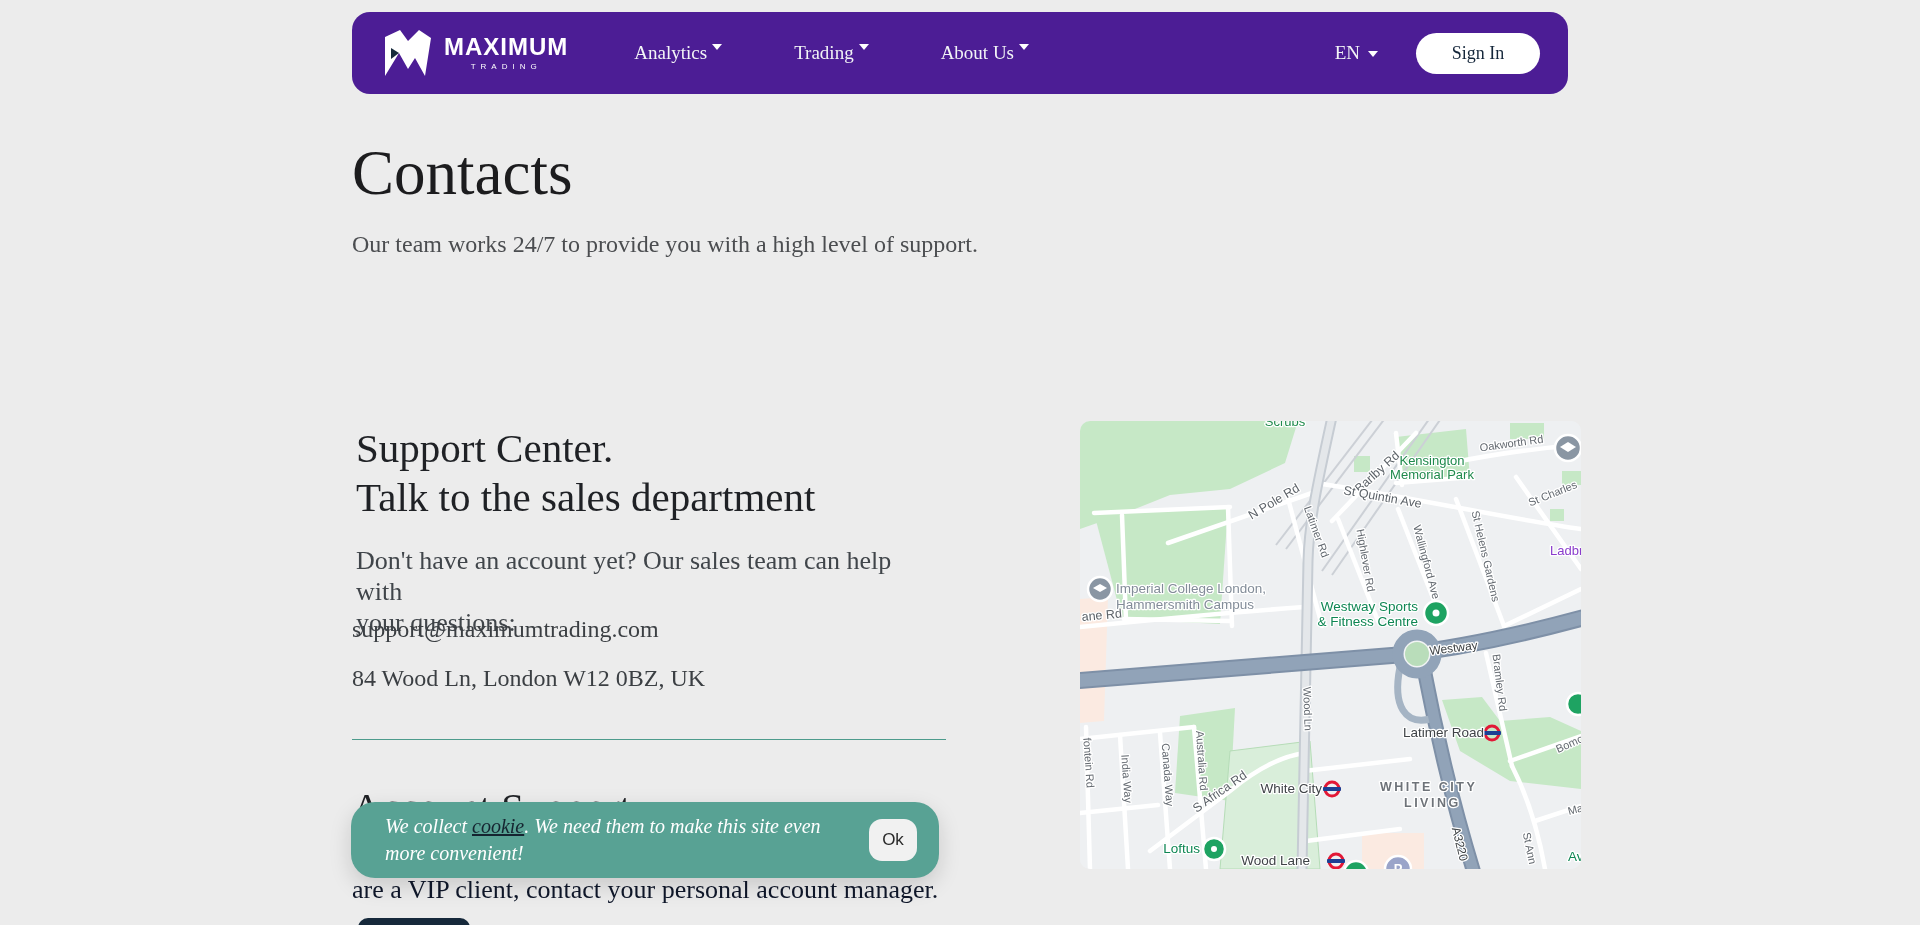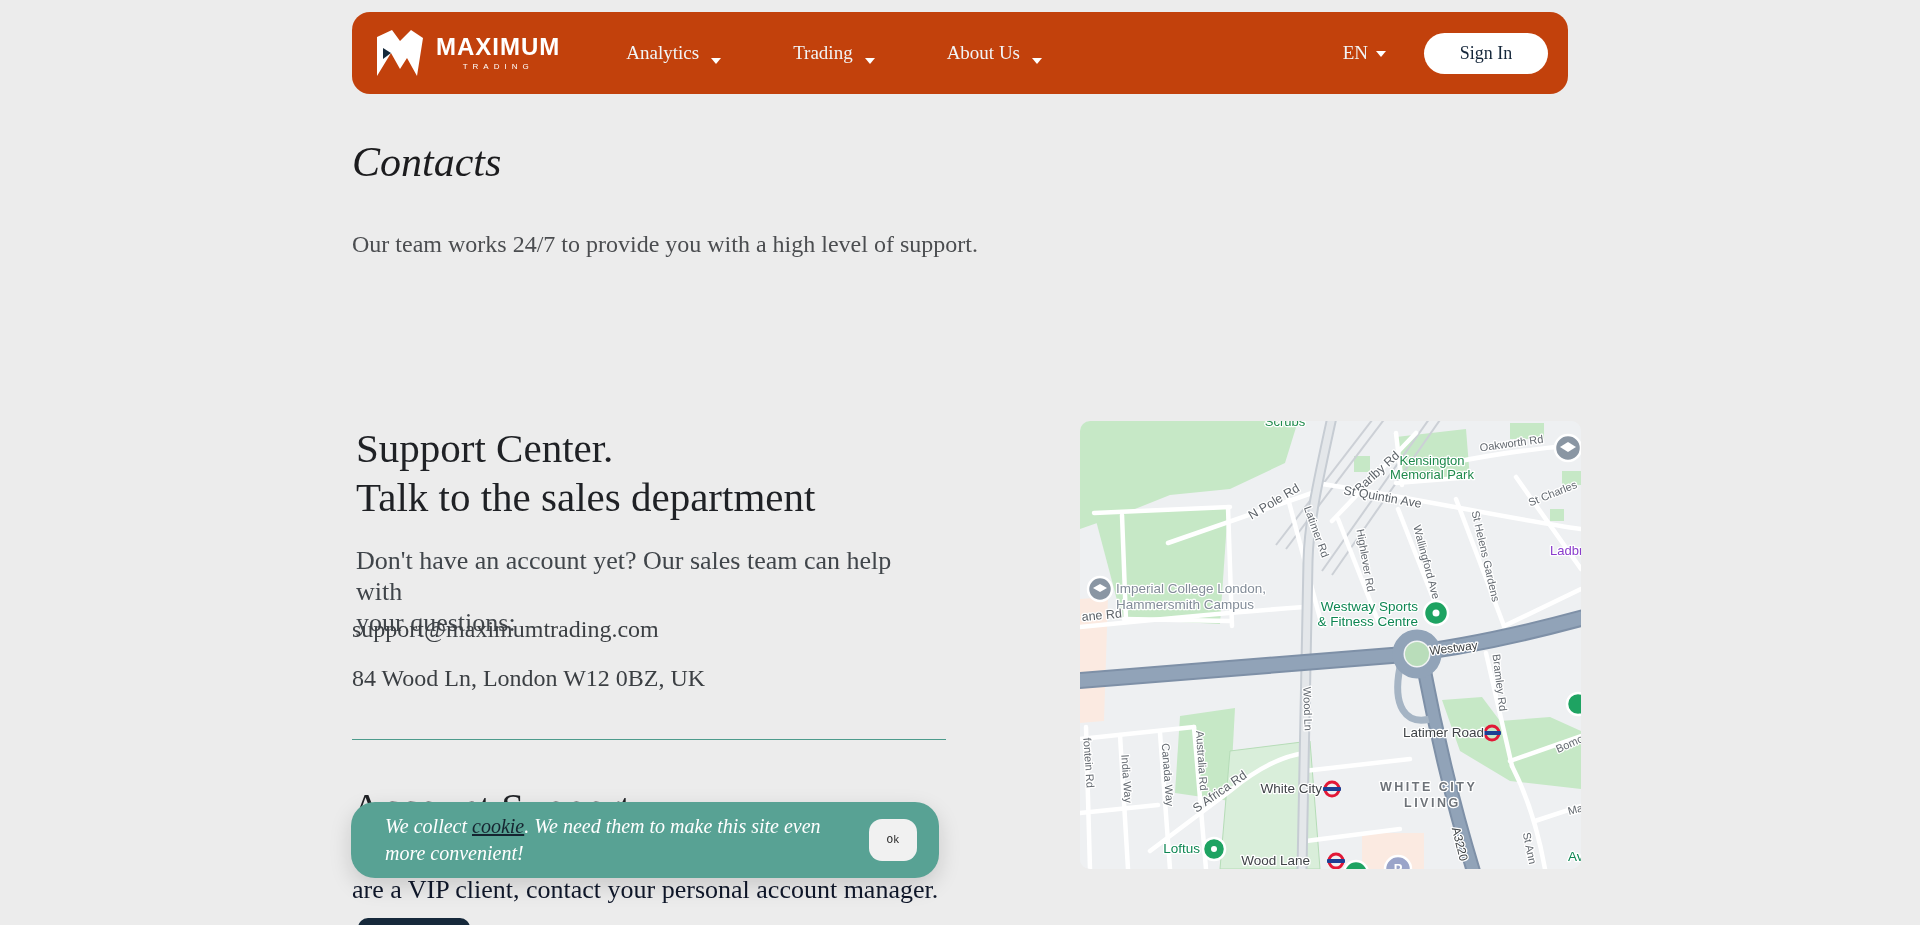"MAXIMUM" .navbar { background: #c2410c -> #4c1d95; padding: 0 -> 8px }
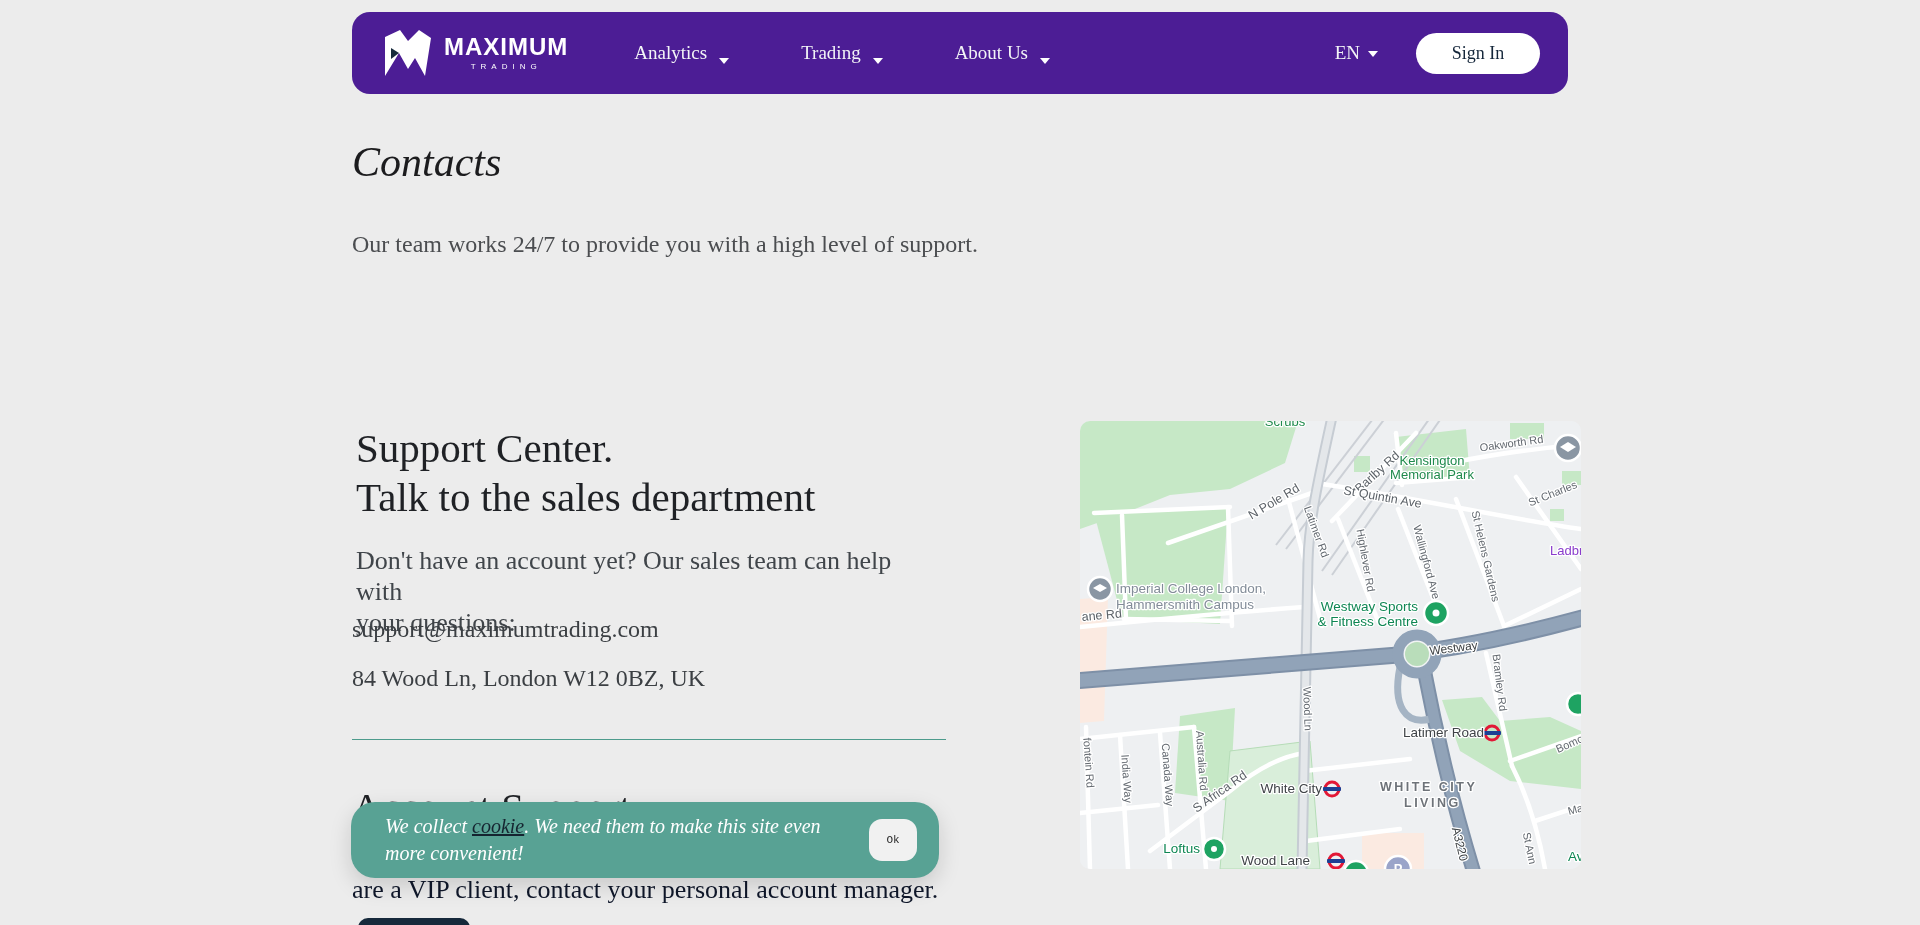"Analytics" .nav-item { align-items: flex-end -> flex-start; gap: 12px -> 5px }
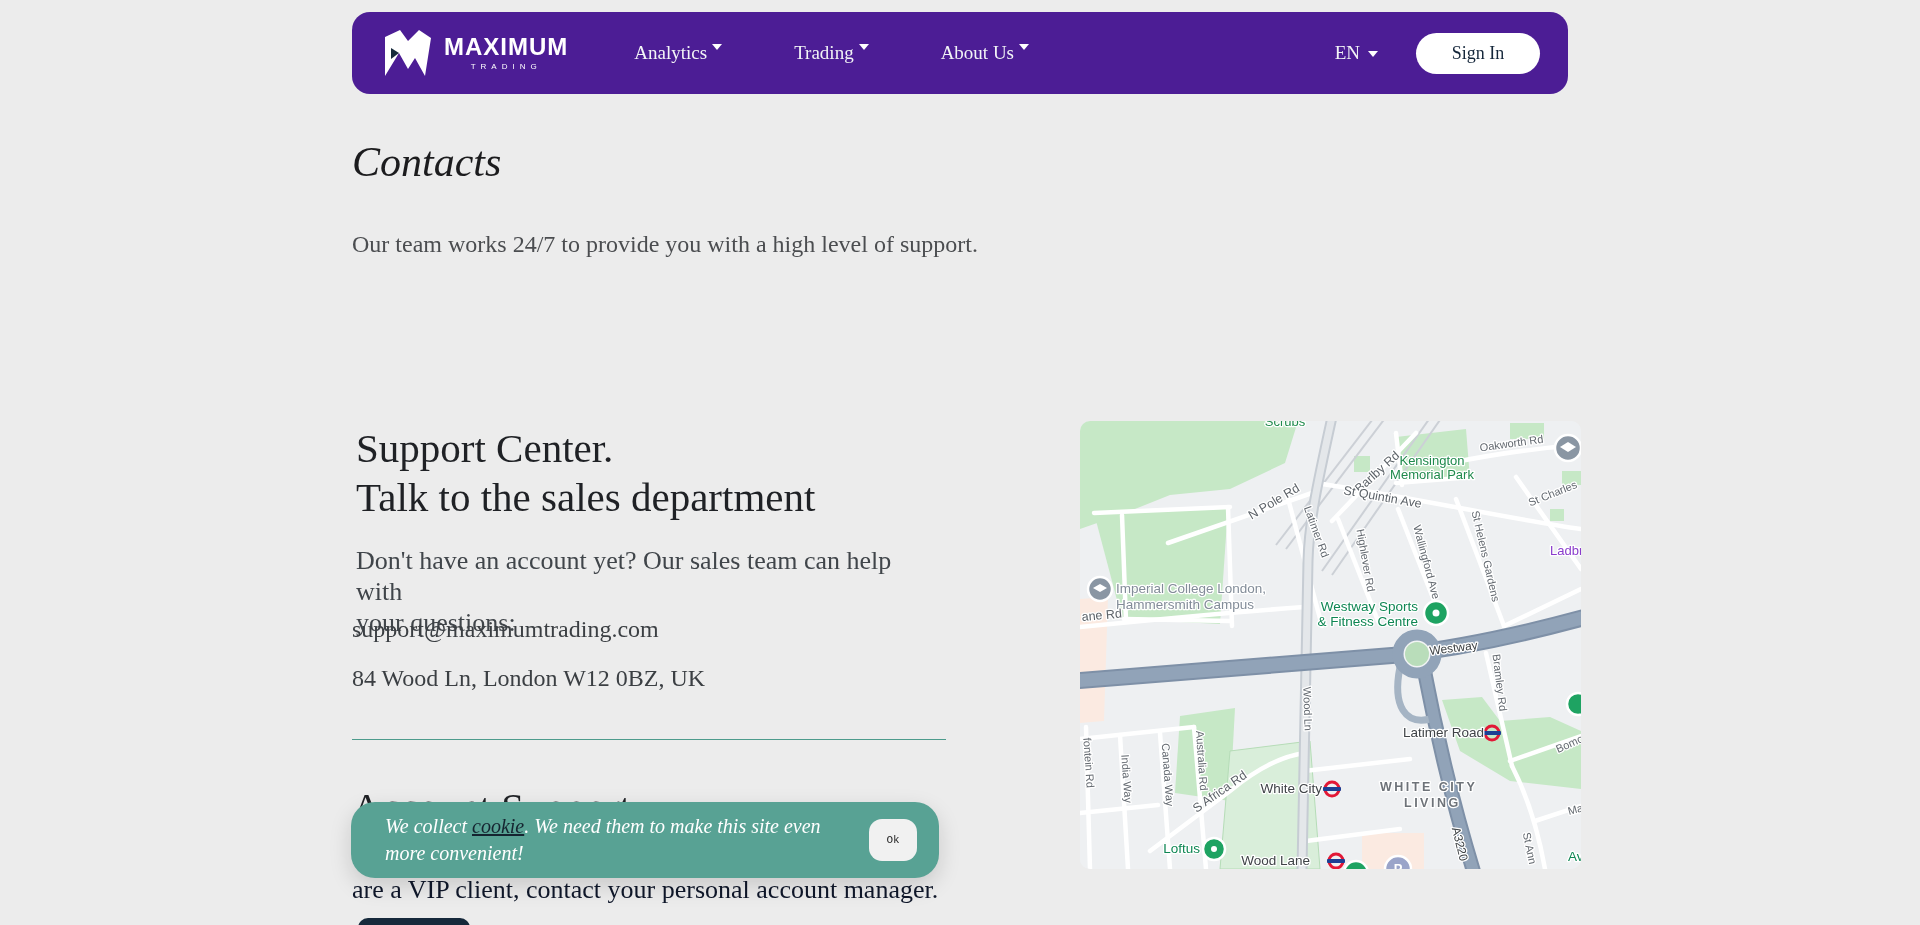"Contacts" .page-title { font-size: 42px -> 63px; font-style: italic -> none }
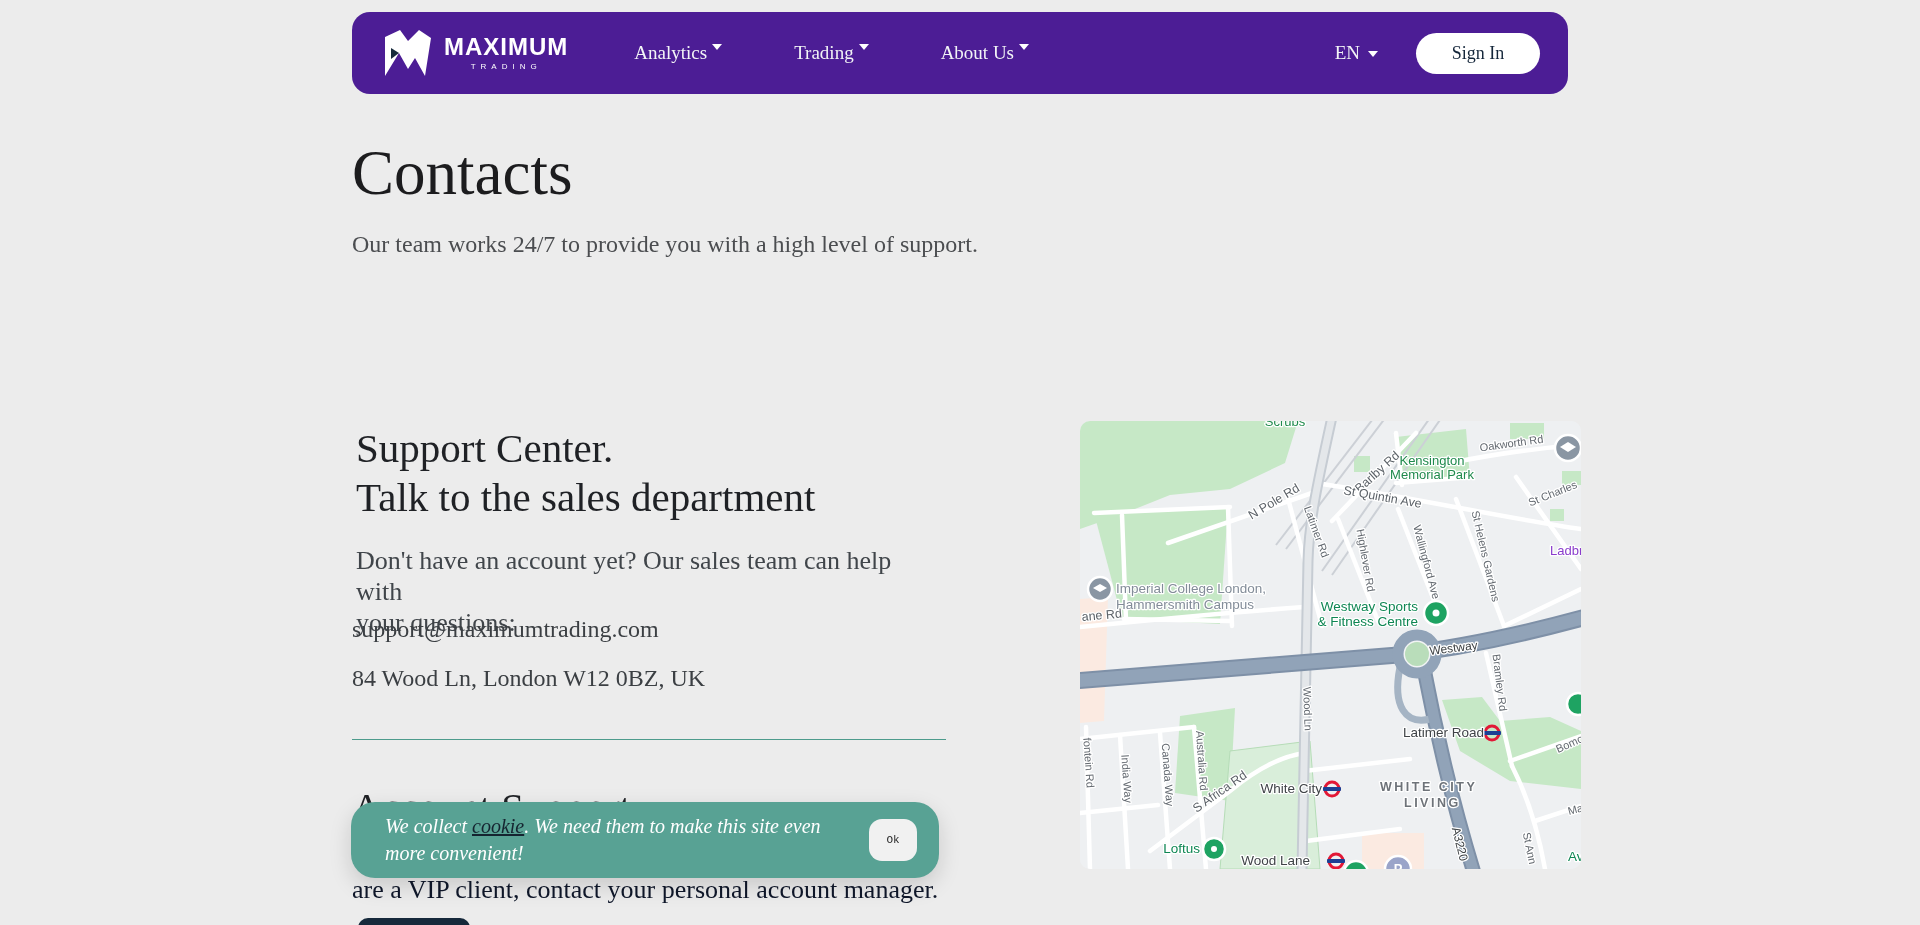"Ok" .ok-btn { font-family: Liberation Mono, monospace -> Liberation Sans, sans-serif; font-size: 11px -> 17px }
